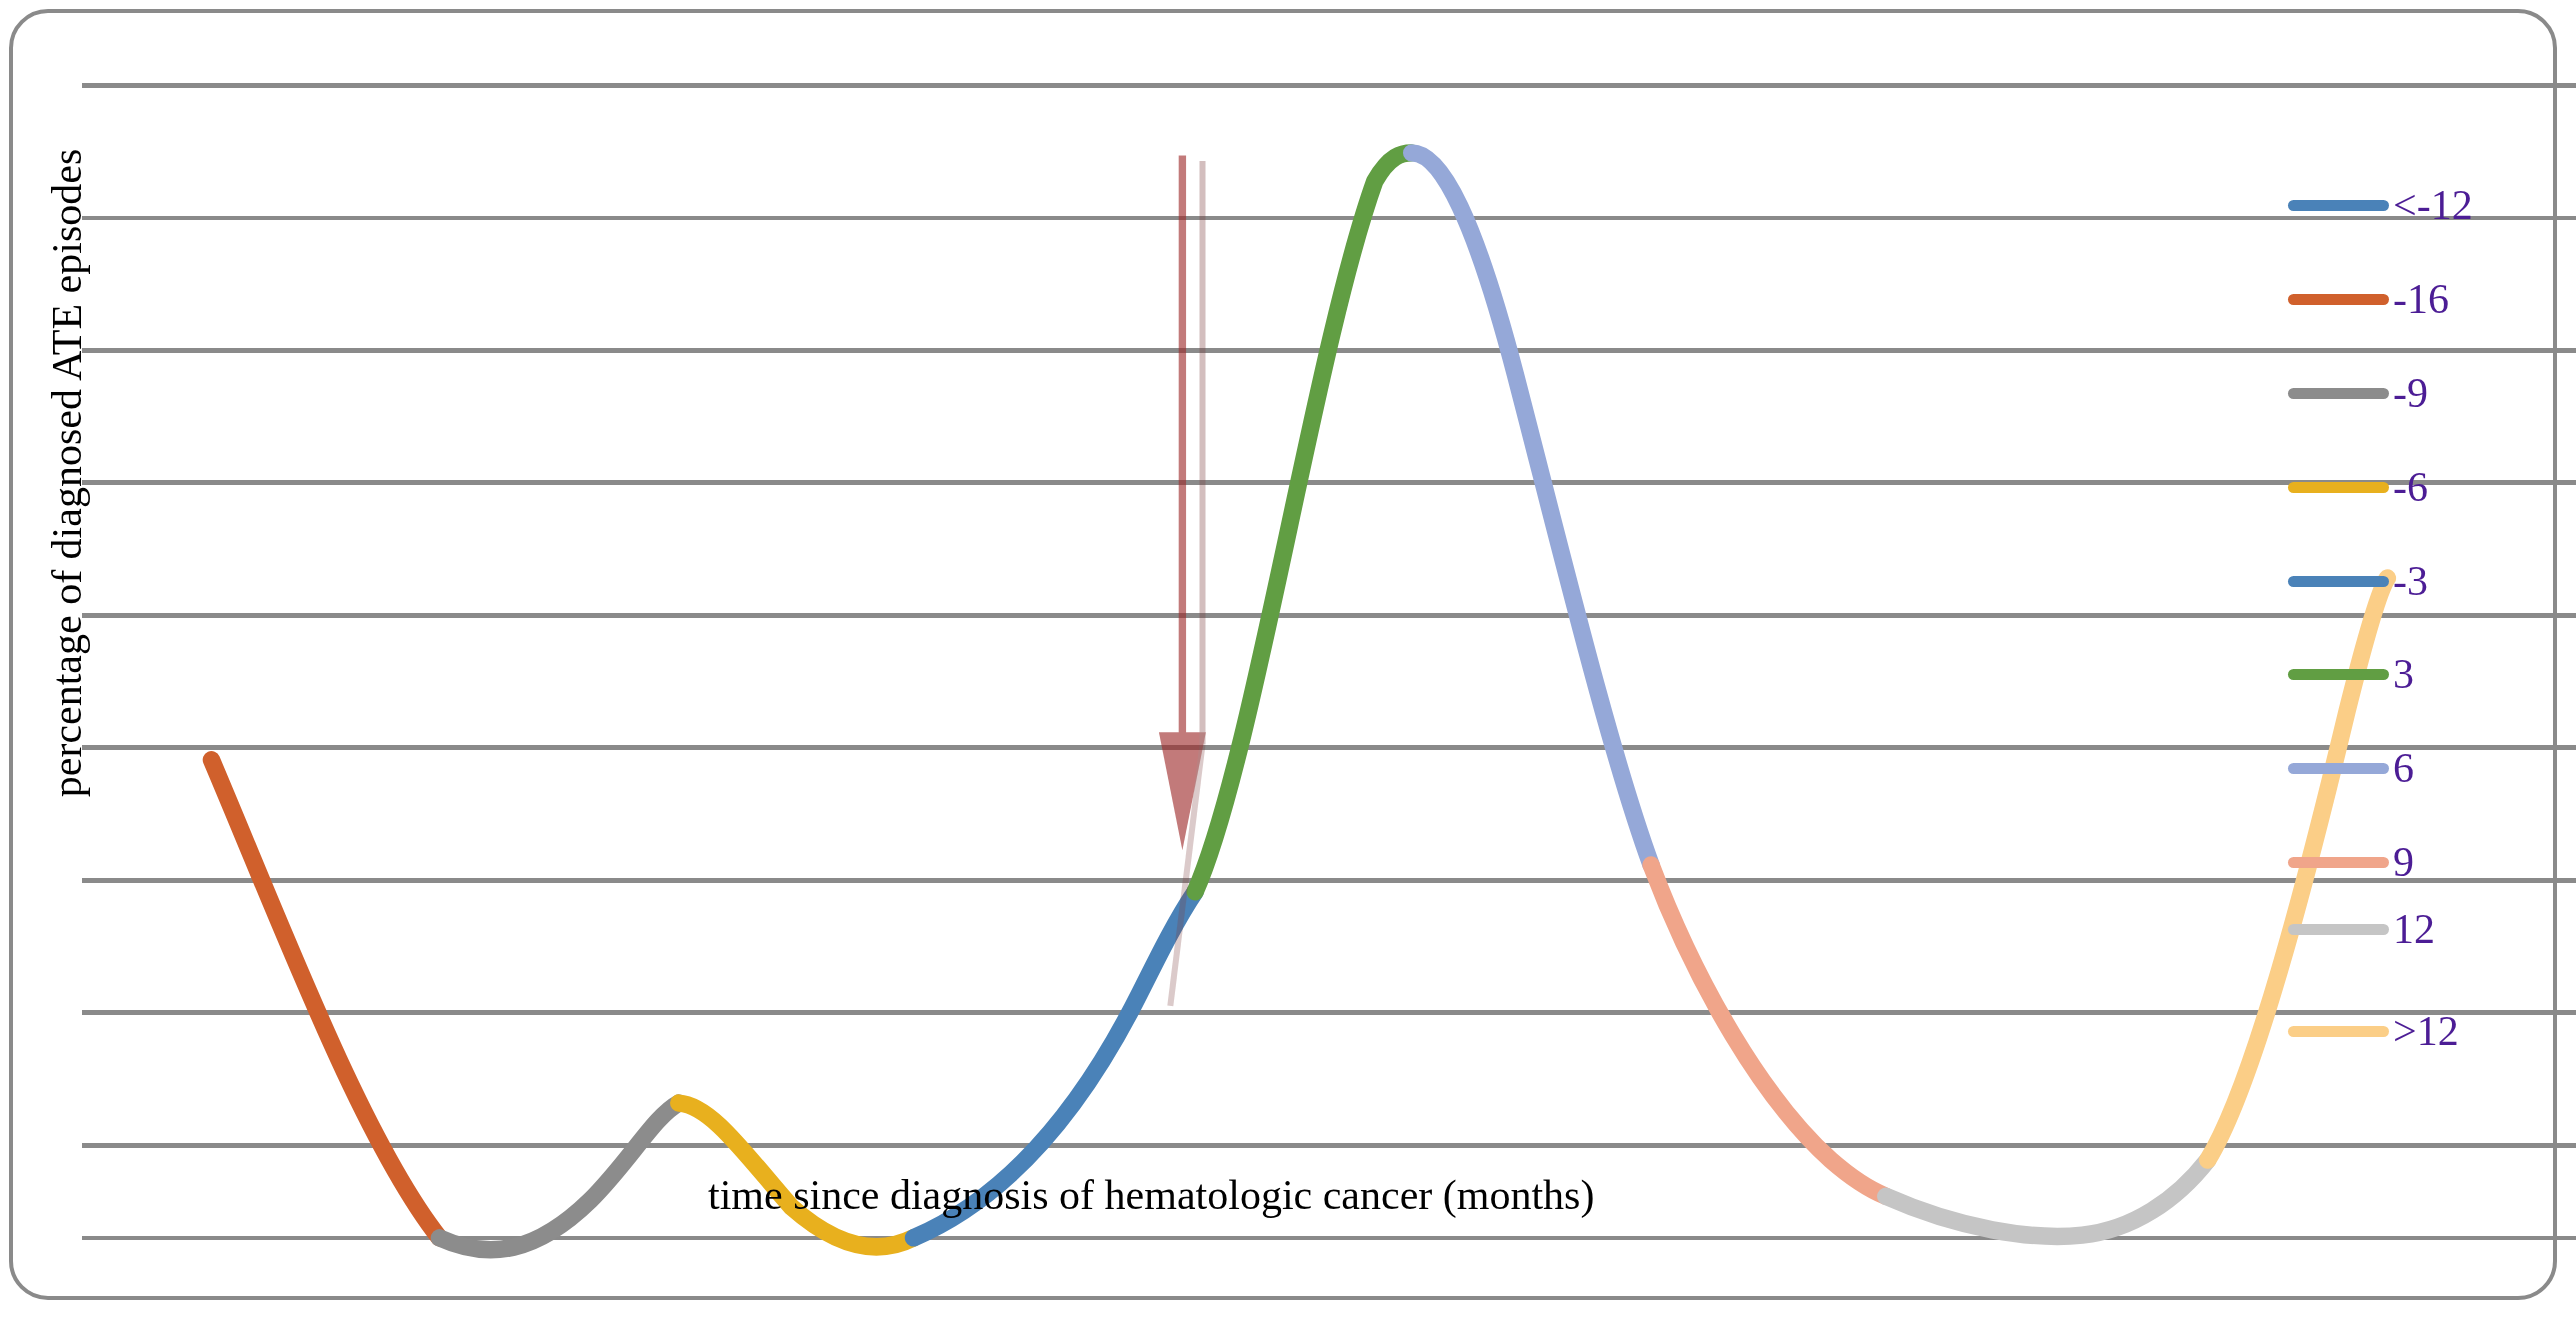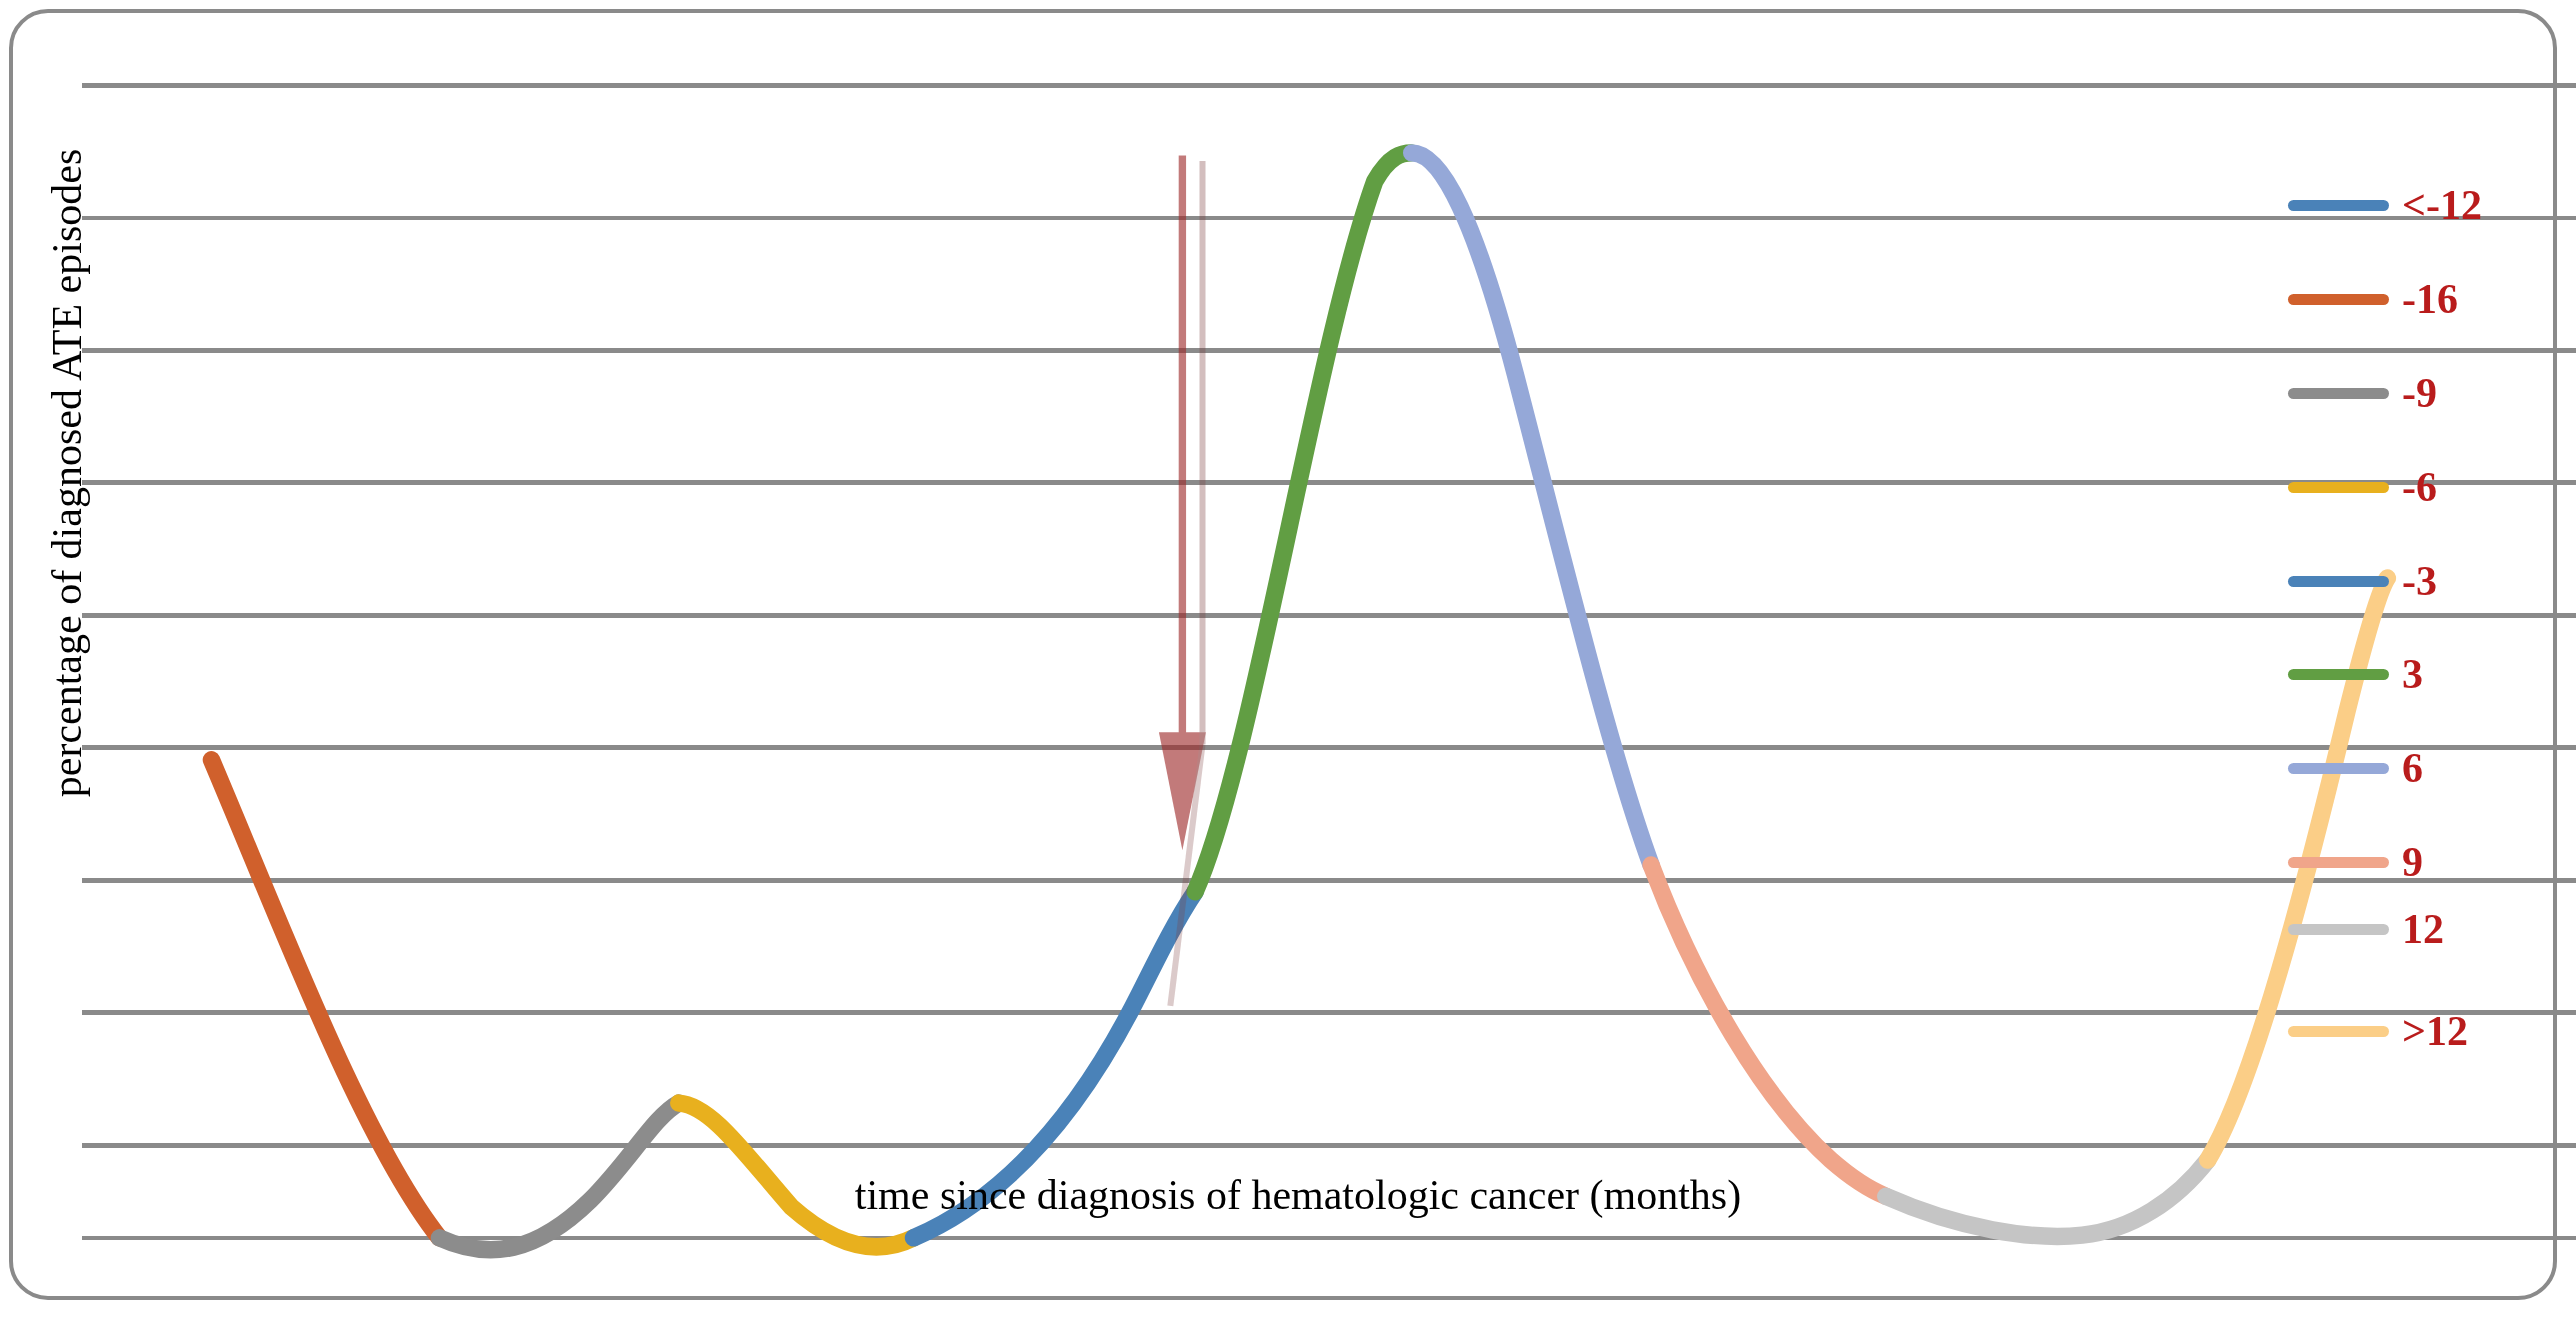"<-12" .legend-label { color: #b91c1c -> #4c1d95; font-weight: bold -> none; margin-left: 13px -> 4px }
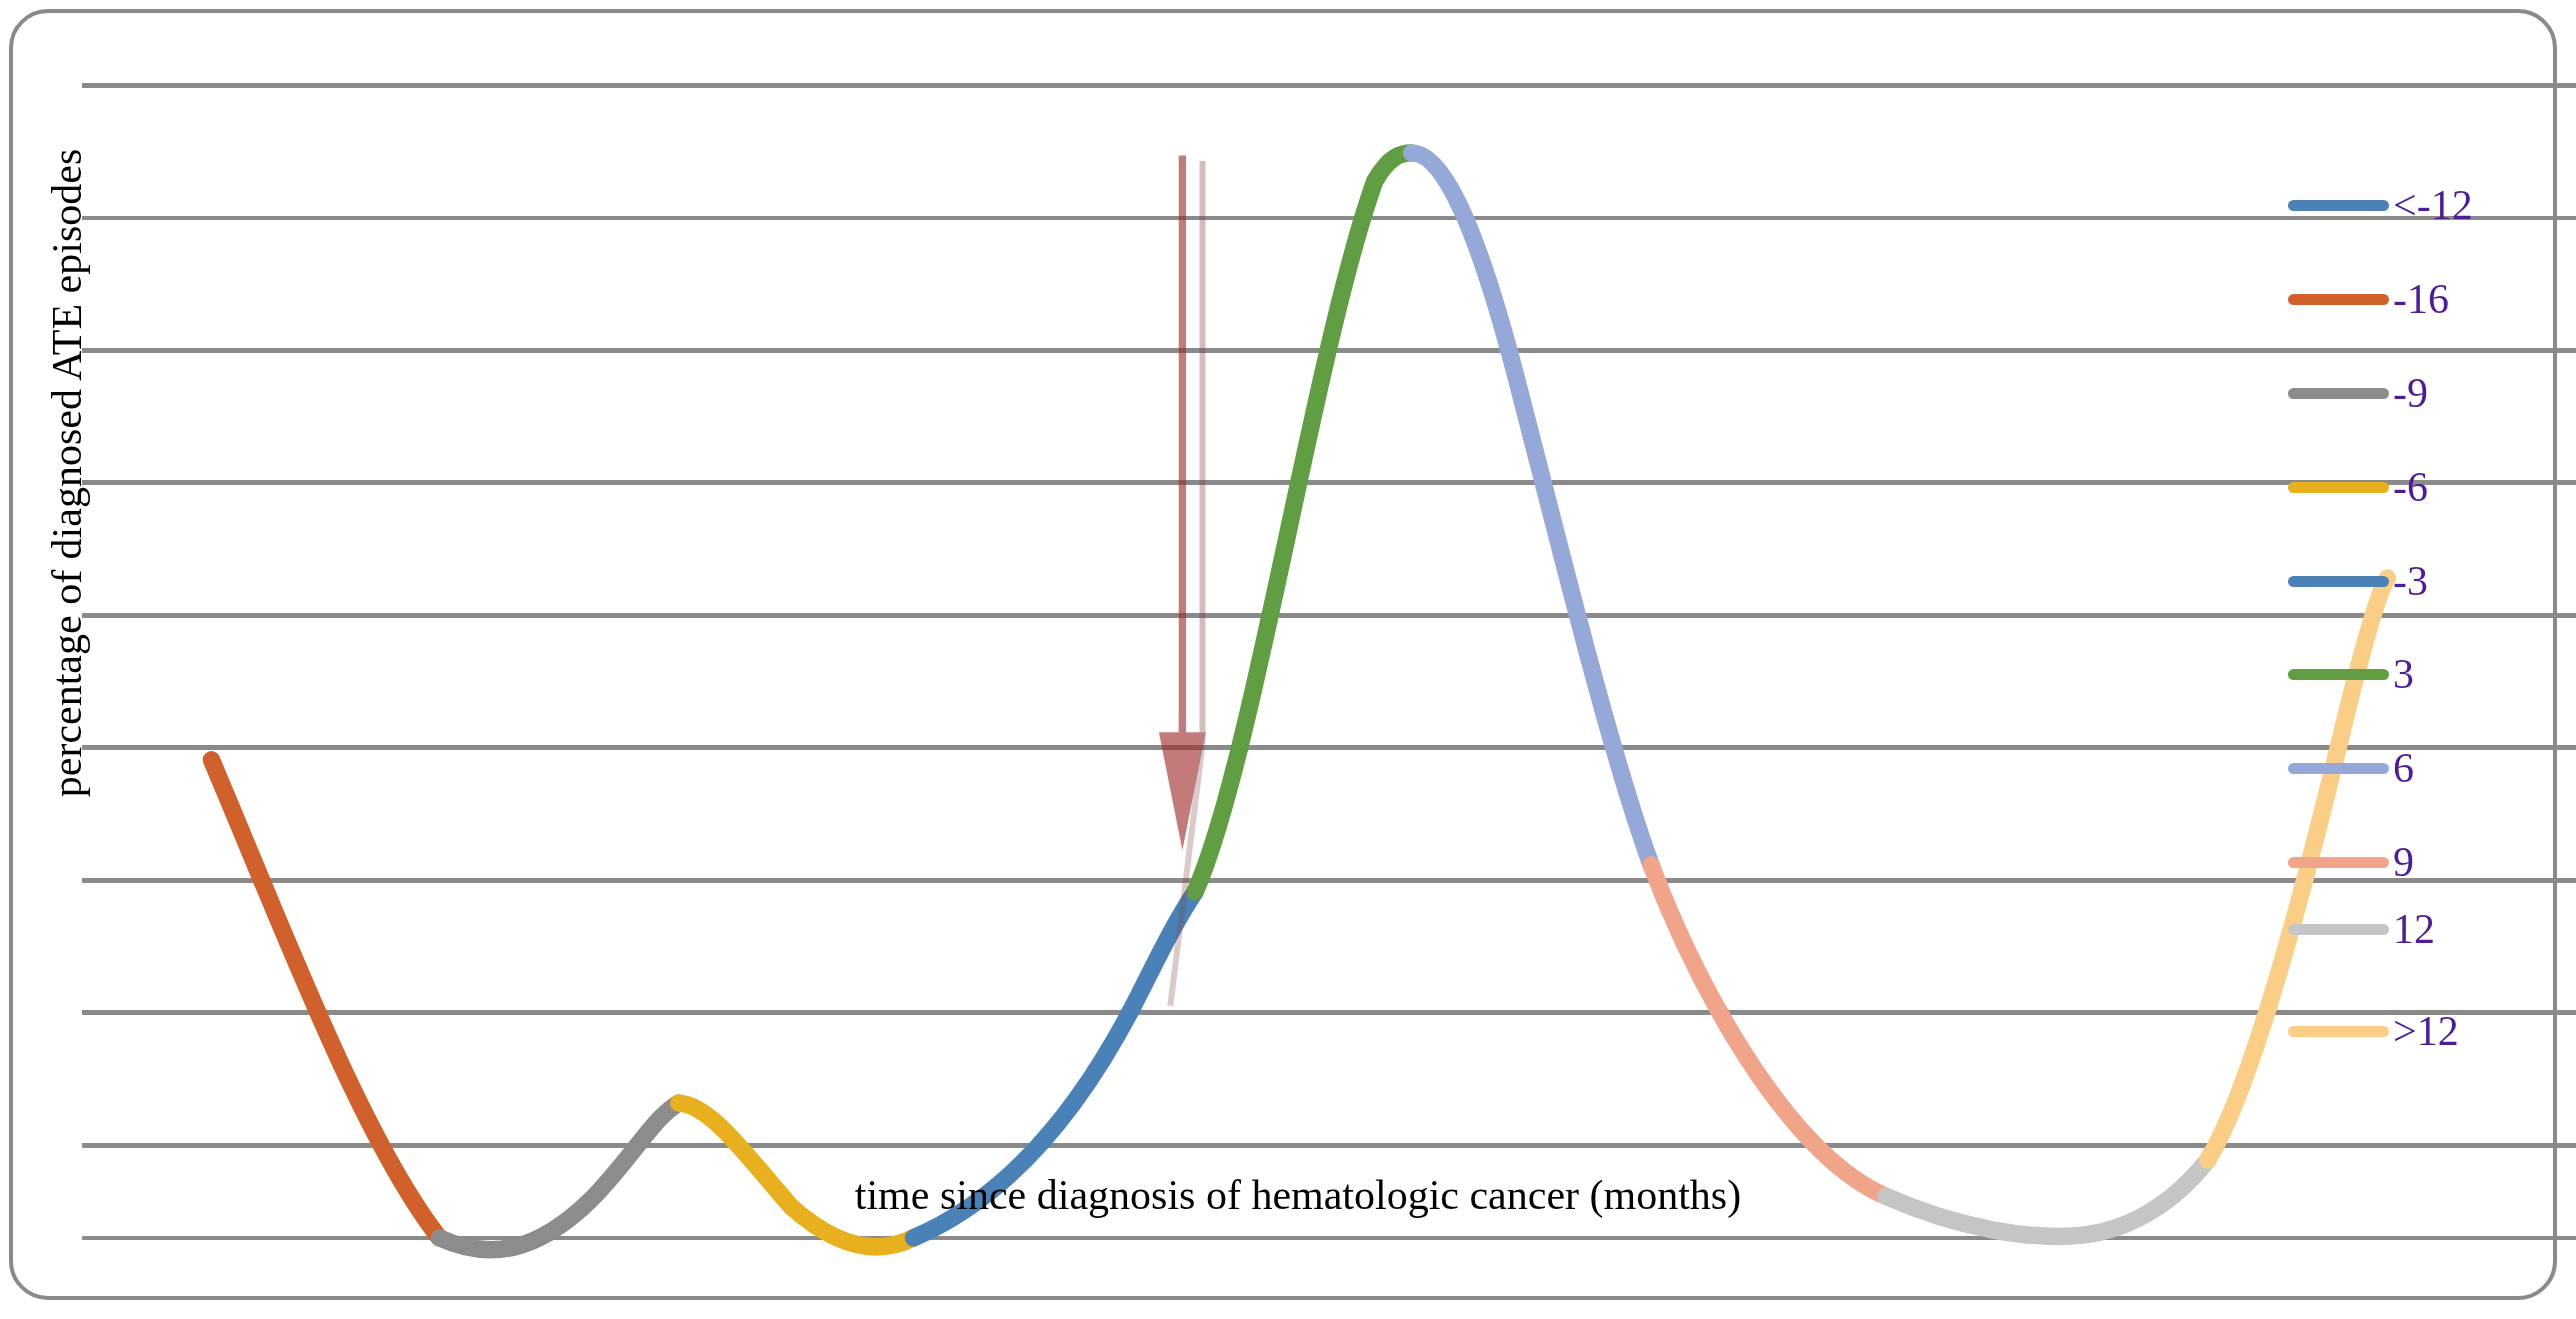"time since diagnosis of hematologic" .axis-title-x { text-align: center -> left }
